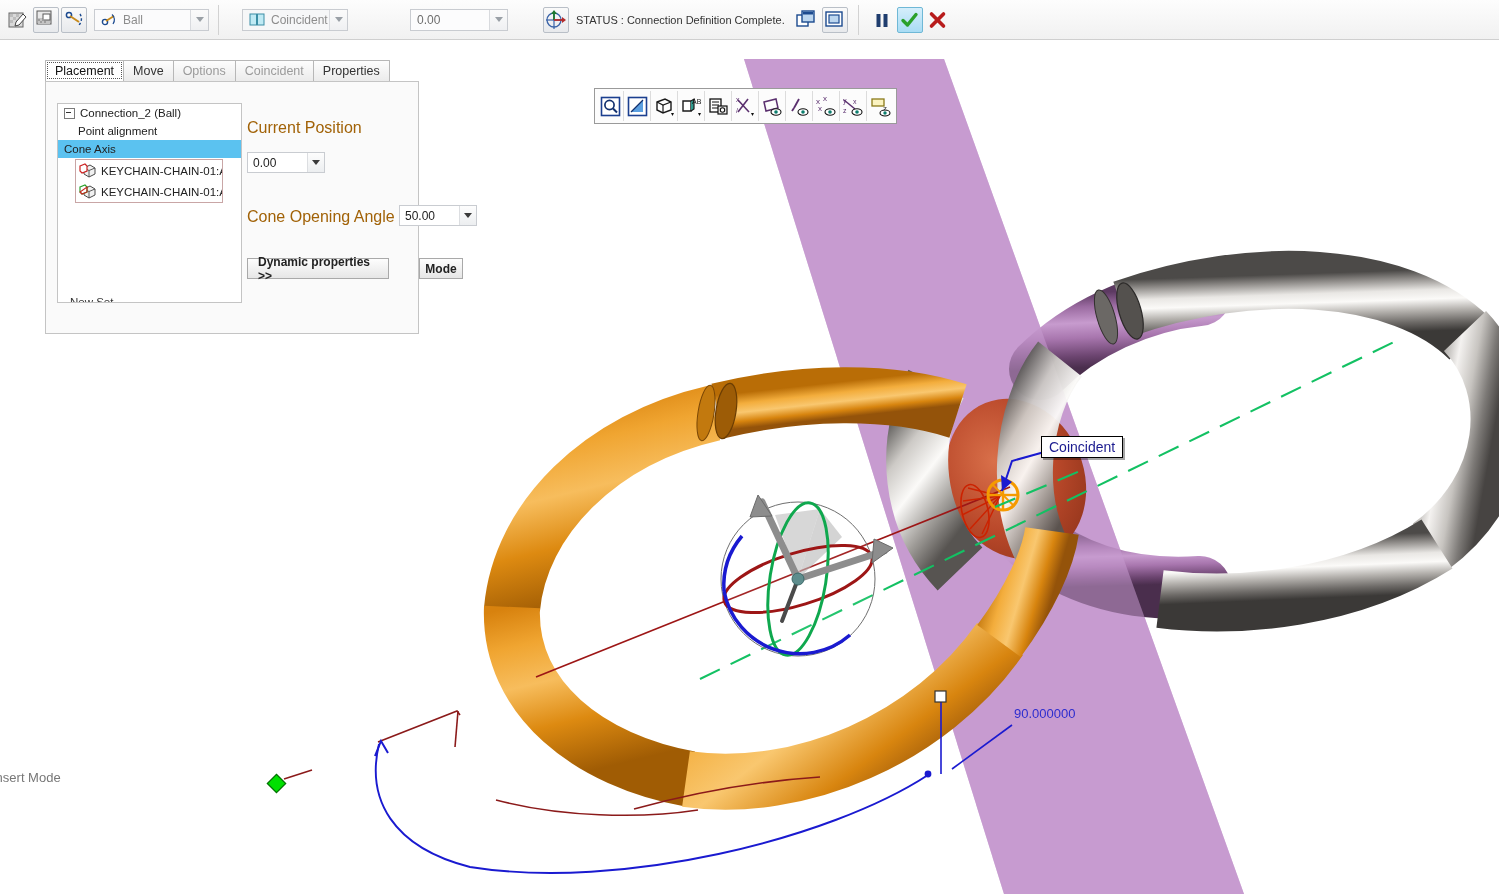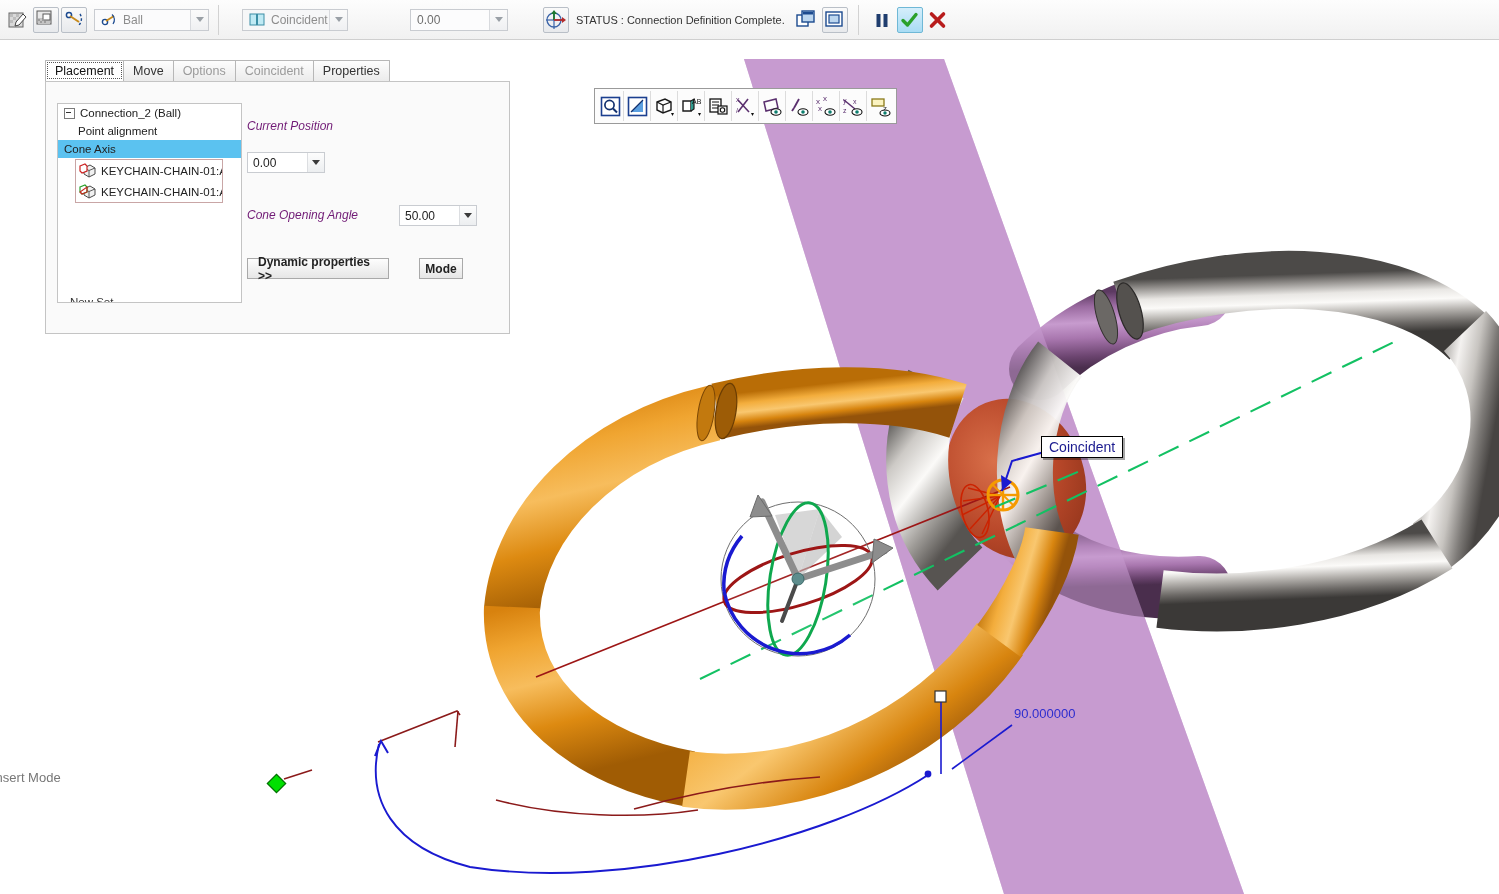"Connection_2 (Ball)" #panel { width: 465px -> 374px }
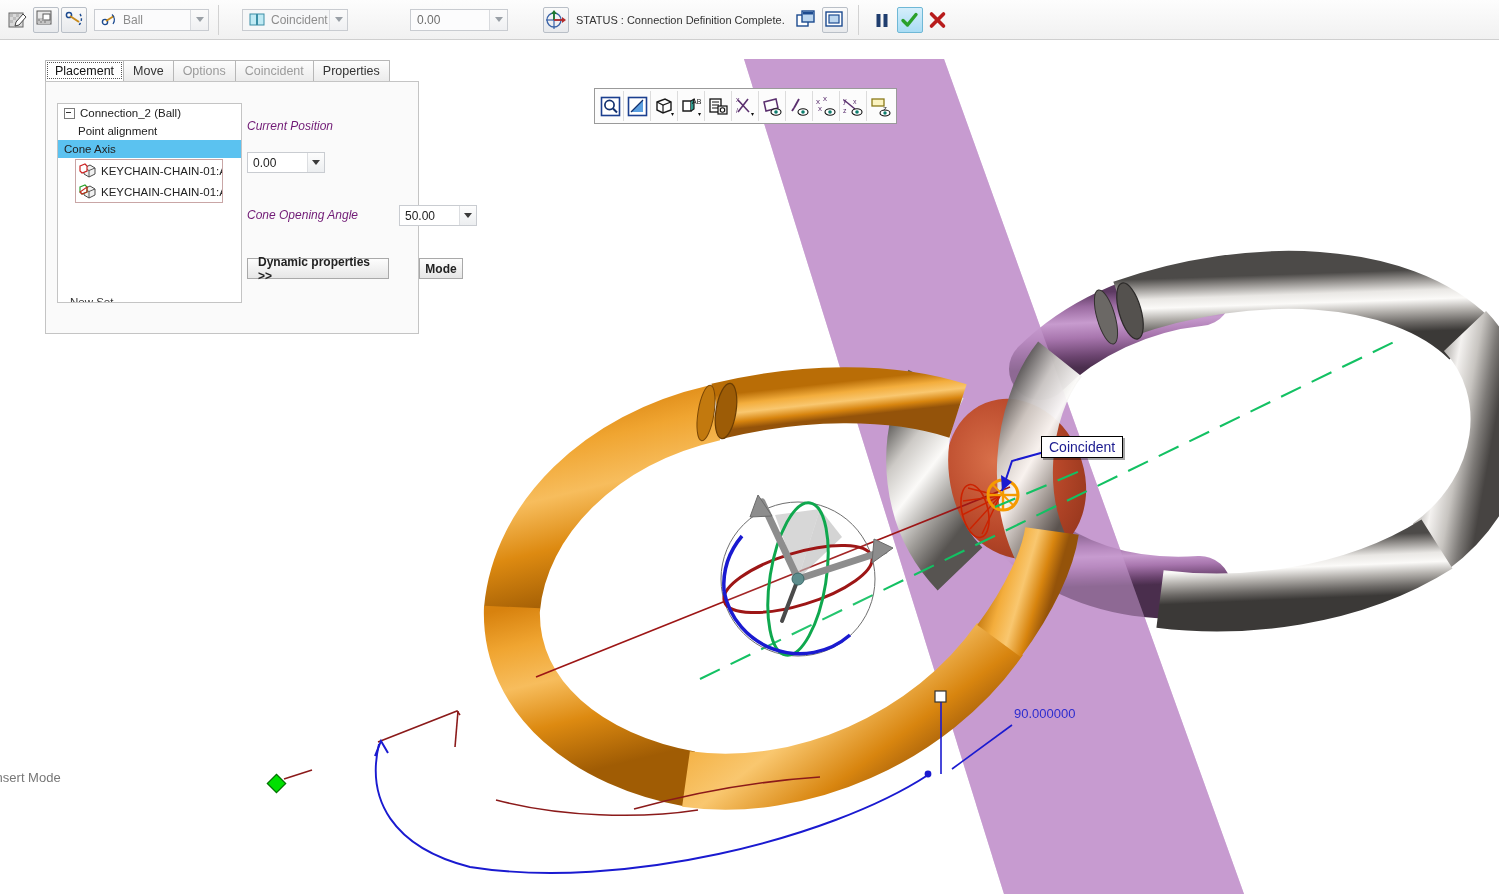"Current Position" .lbl { color: #701a75 -> #a16207; font-size: 12px -> 16px; font-style: italic -> none }
